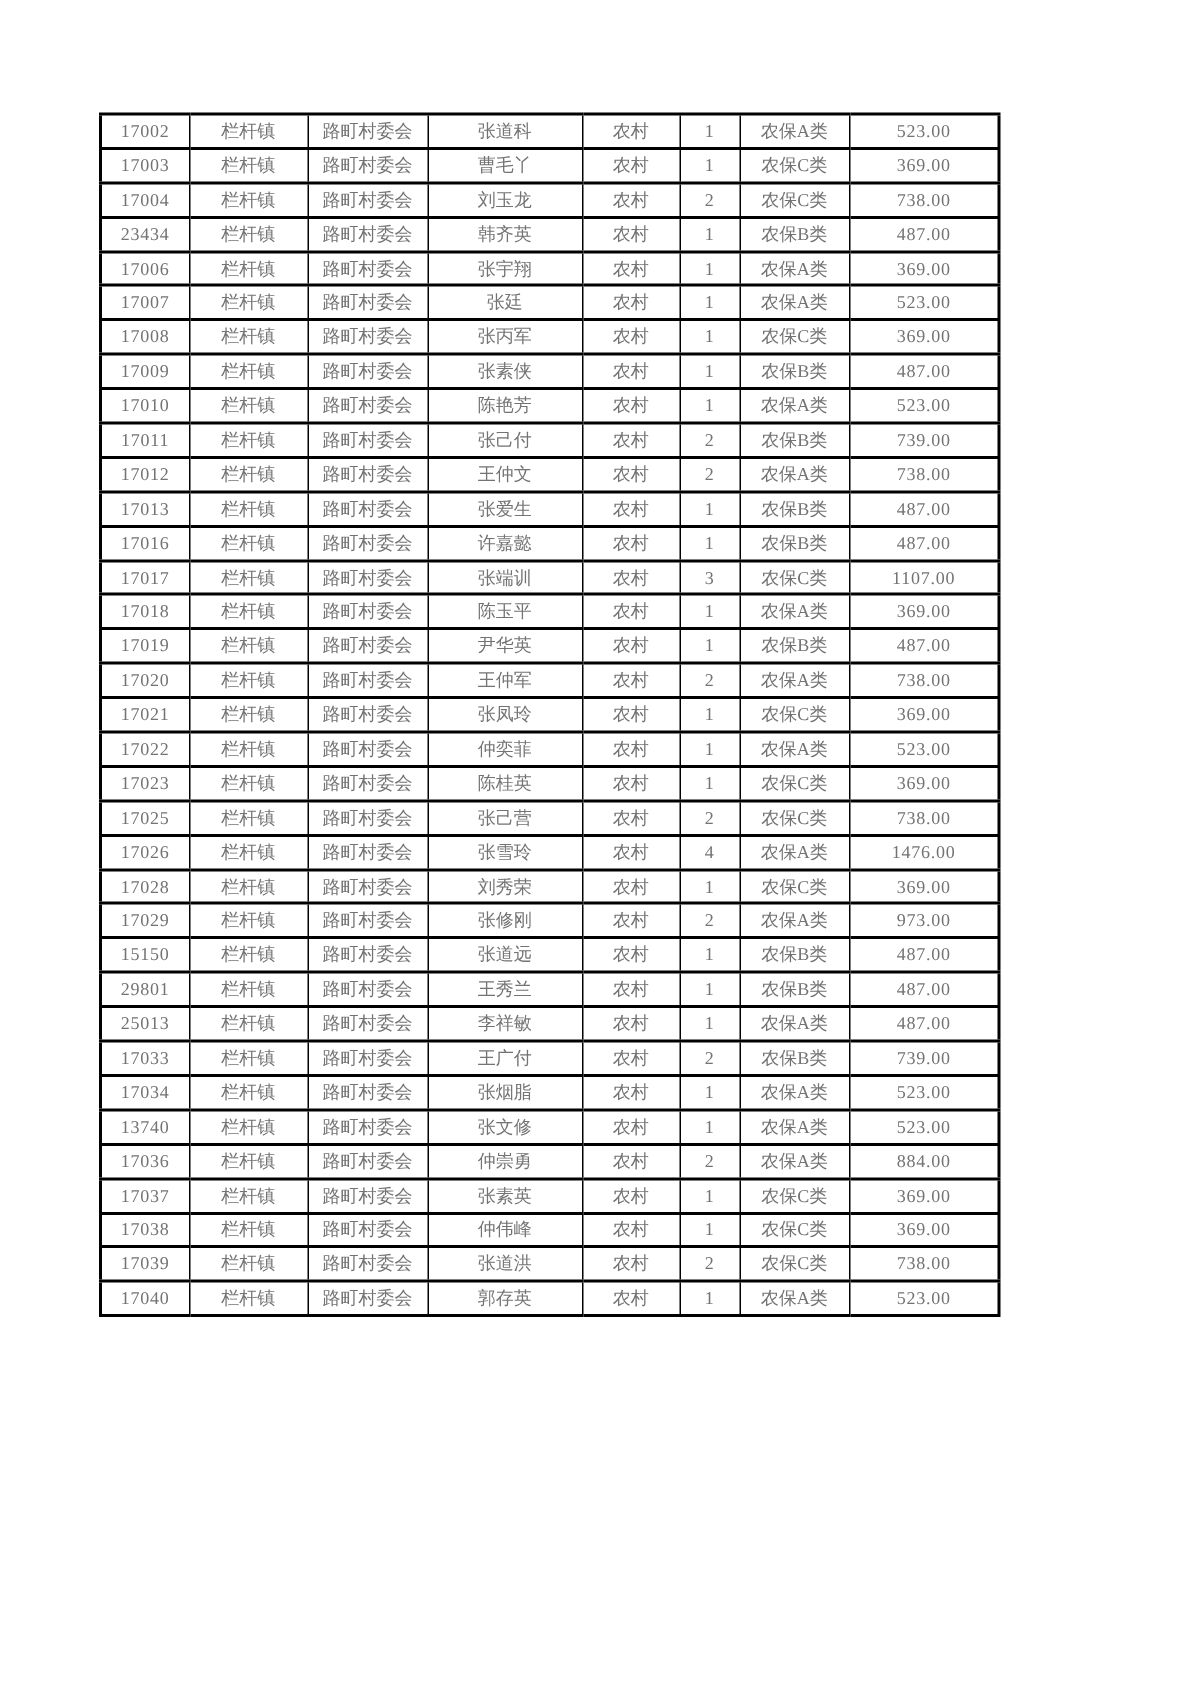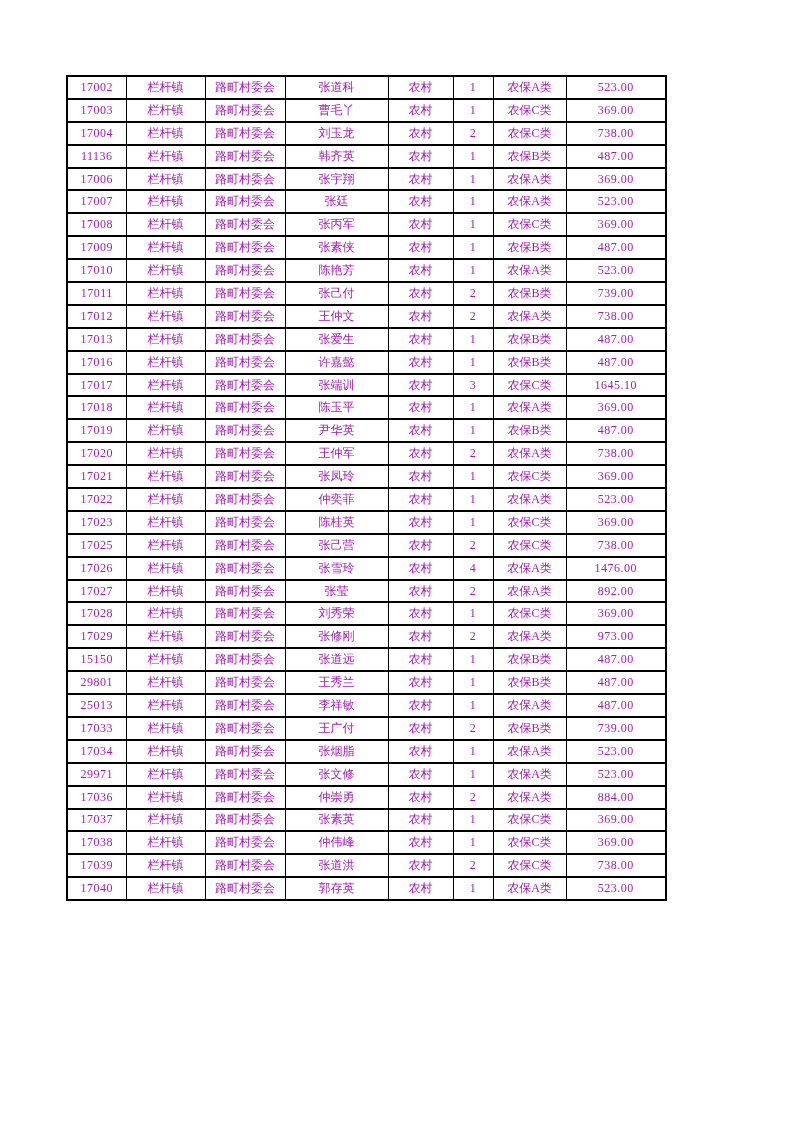"17002" table.sheet { color: #a21caf -> #737373 }
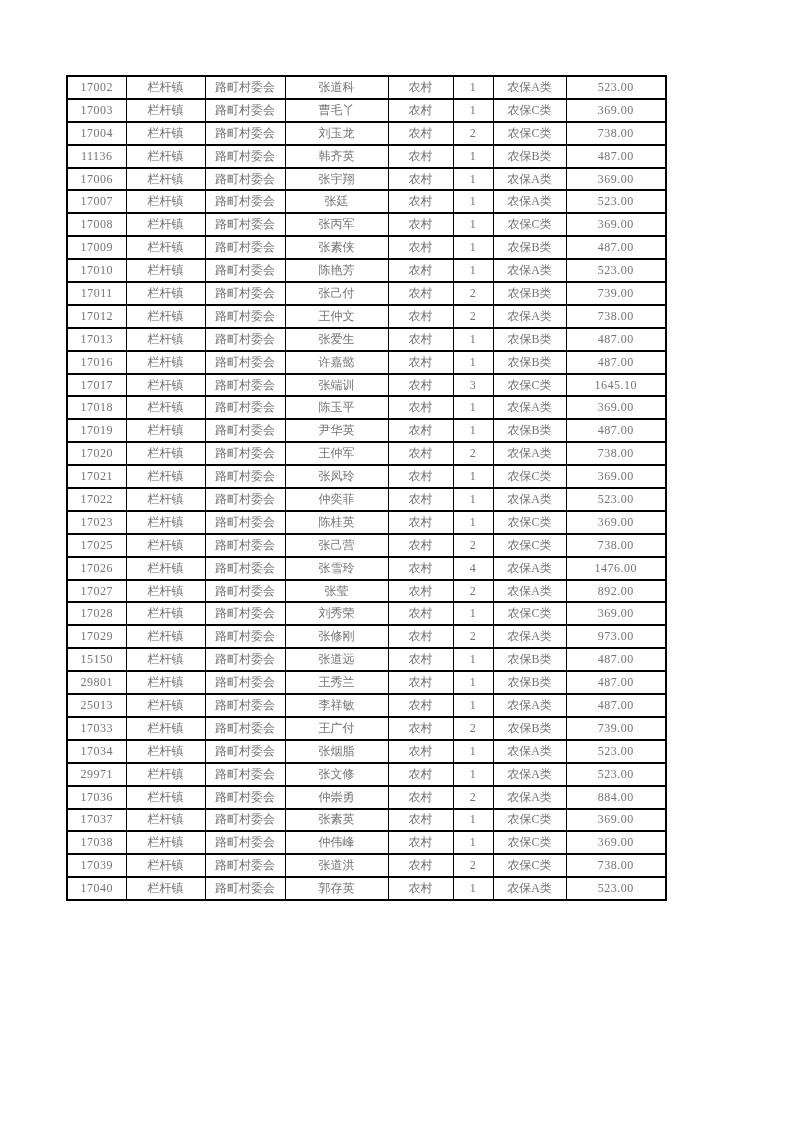"11136" td.num { text: 11136 -> 23434 }
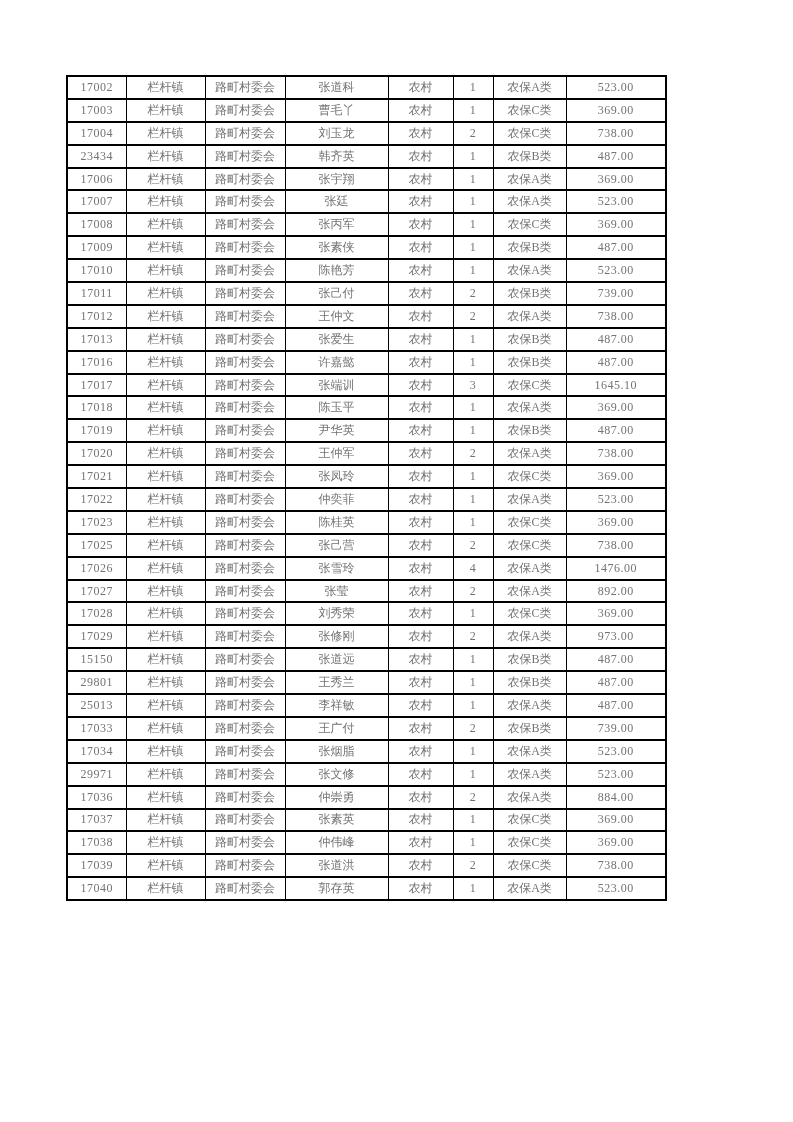"1645.10" td.num { text: 1645.10 -> 1107.00 }
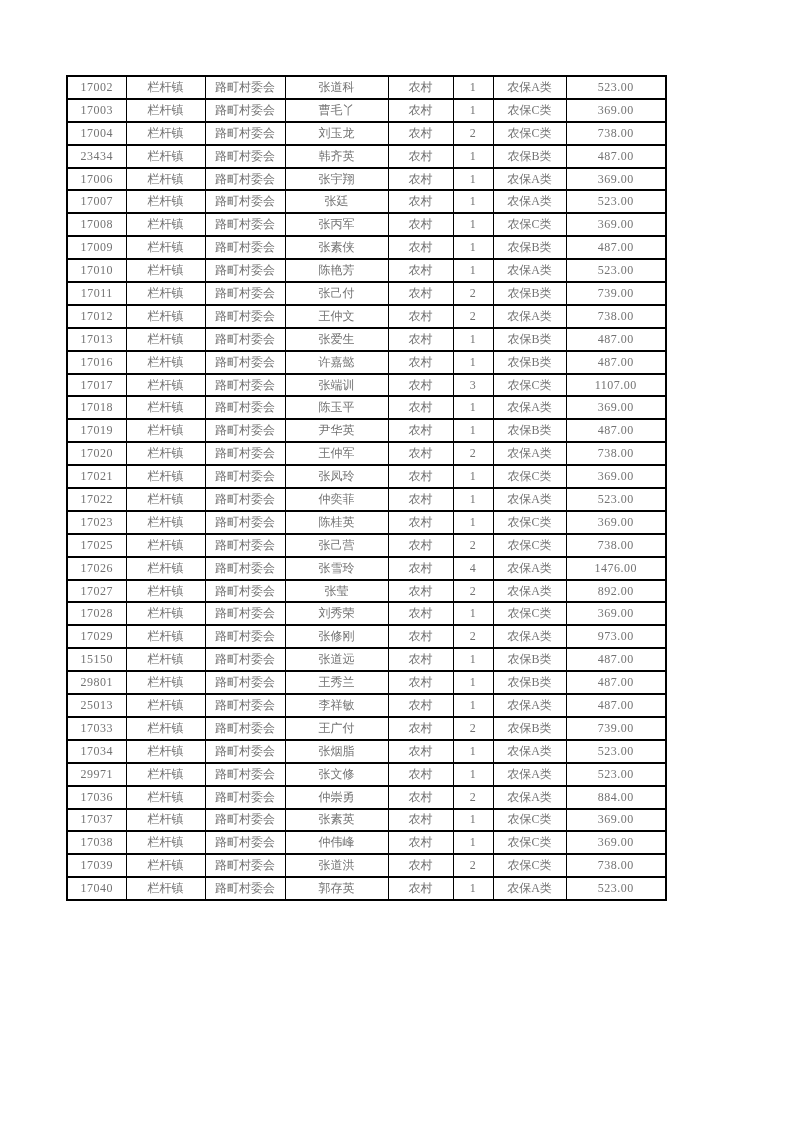"17027" tr { html: <tr> <td>17027</td> <td>栏杆镇</td> <td>路町村委会</td> <td>张莹</td> <td>农村</td> <td>2</td> <td>农保A类</td> <td>892.00</td> </tr> -> none }
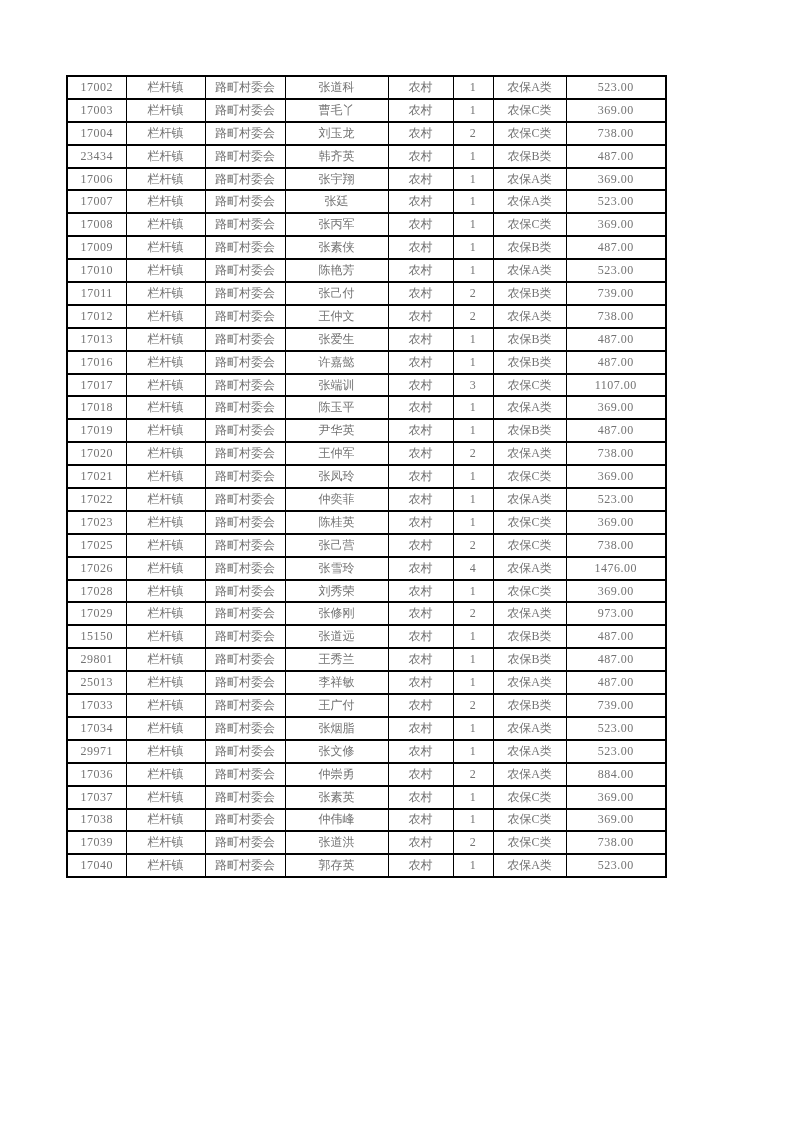"29971" td.num { text: 29971 -> 13740 }
